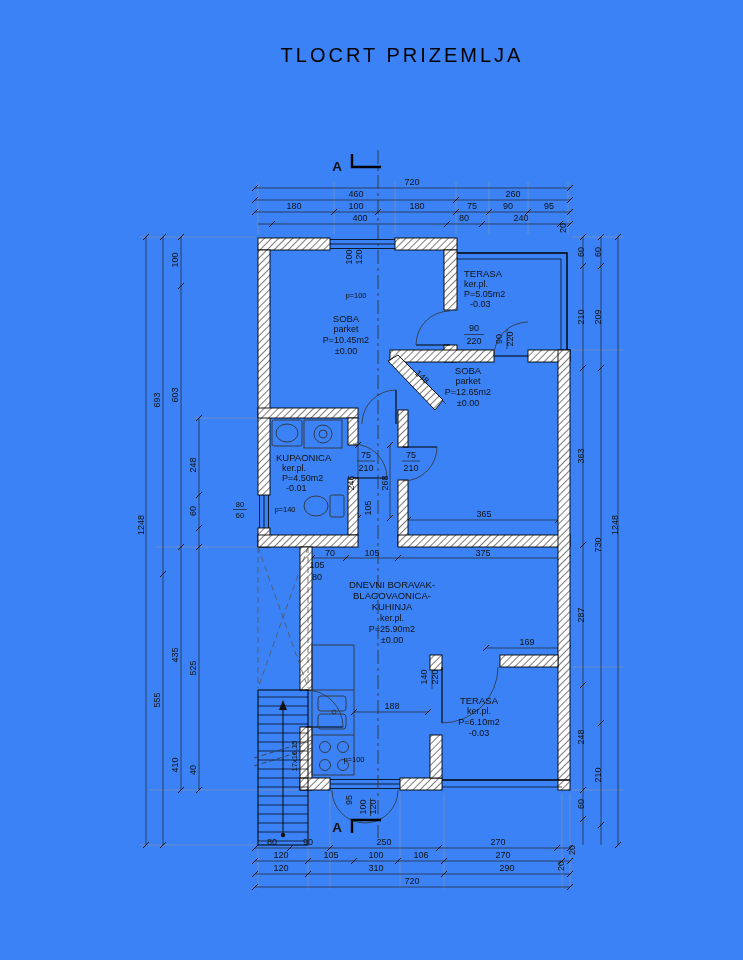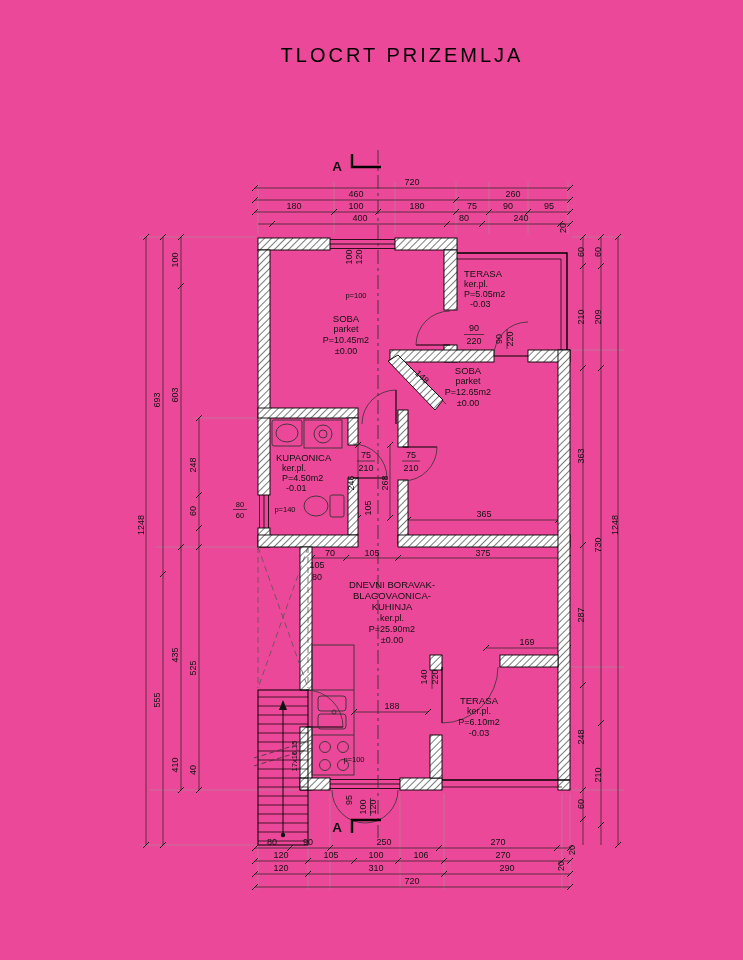"TLOCRT PRIZEMLJA" .page { background: #ec4899 -> #3b82f6 }
